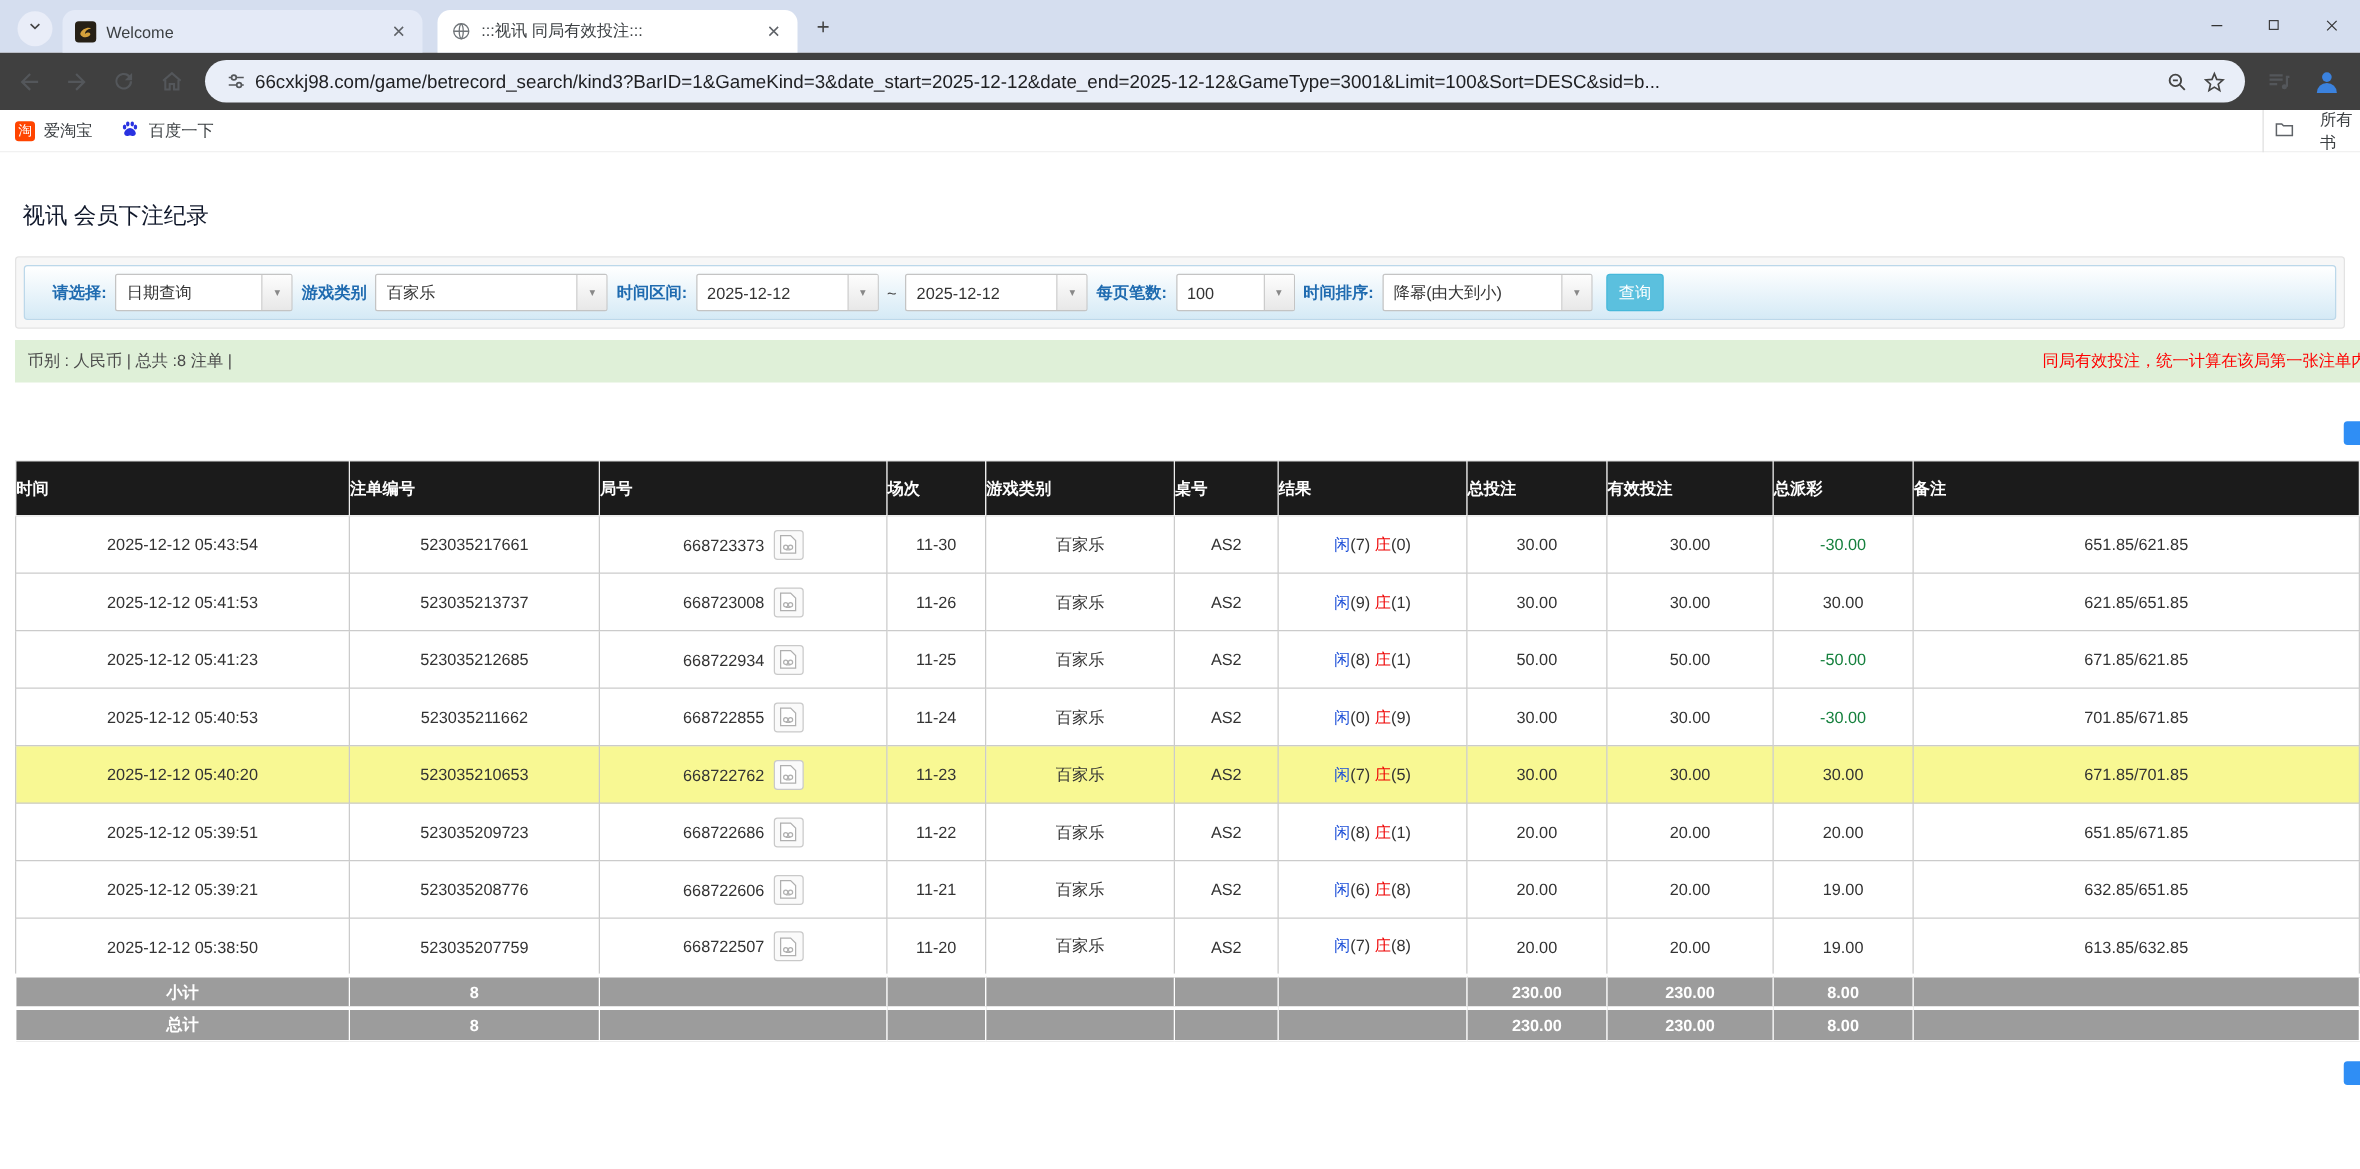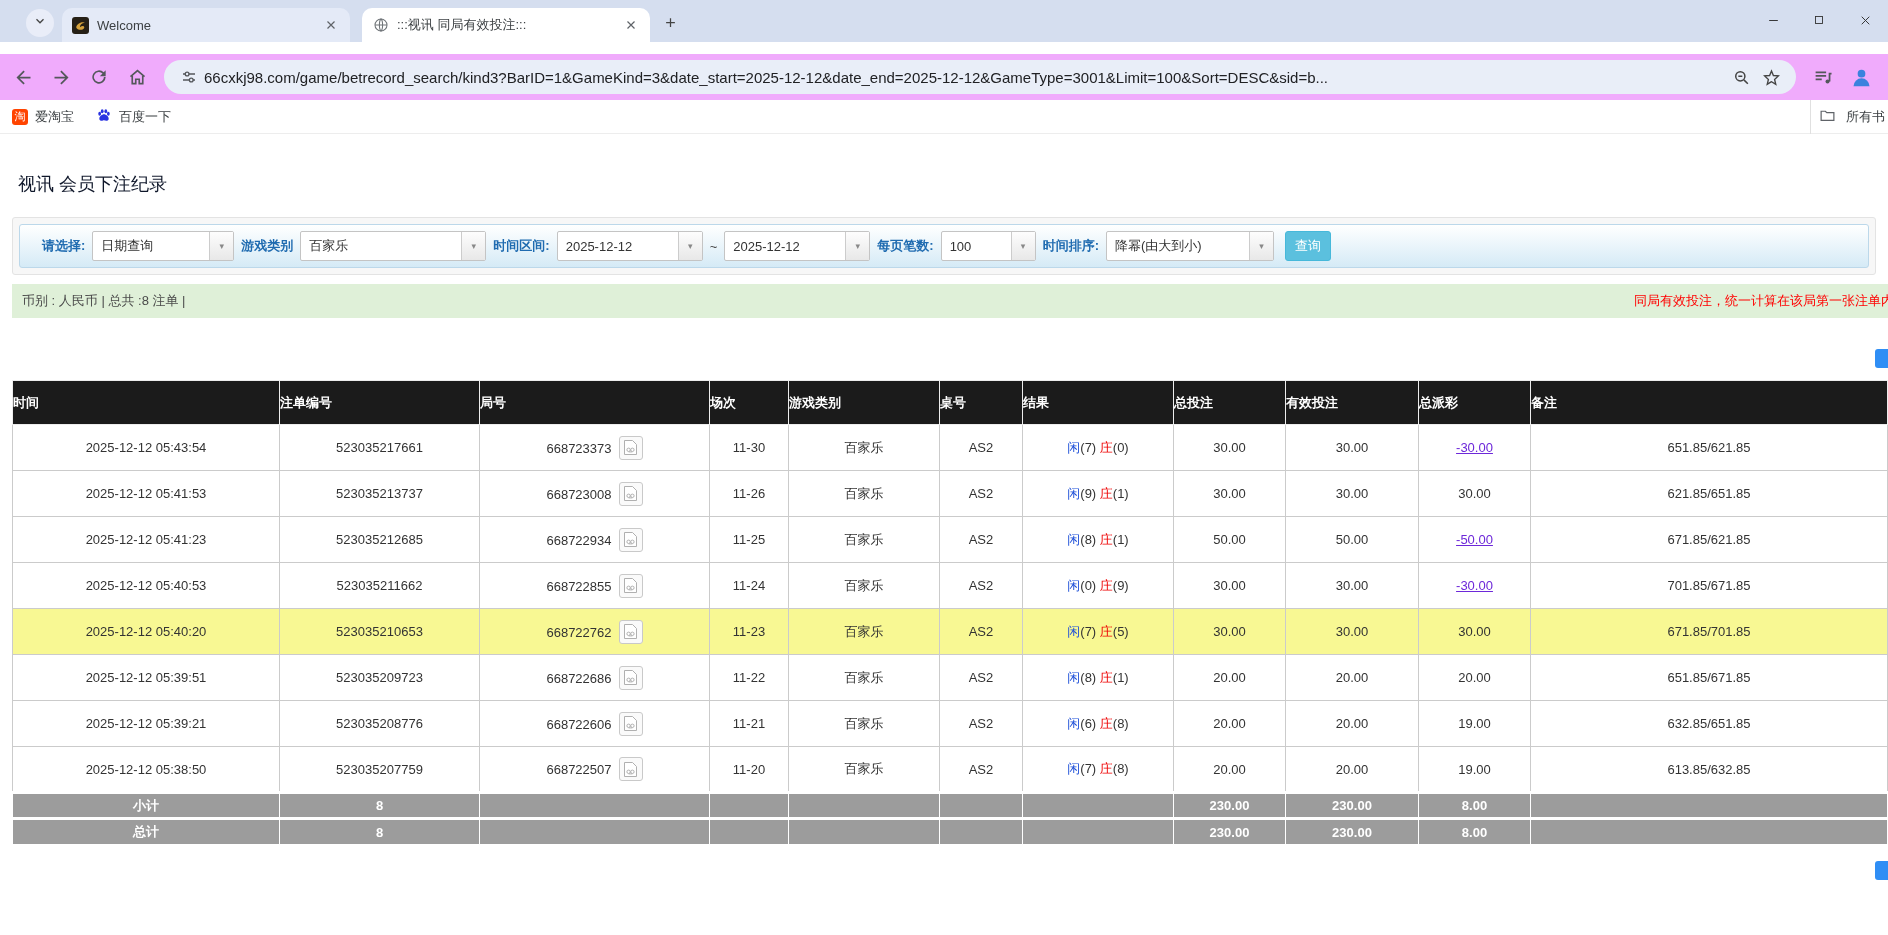"Welcome" .tabbar { padding-left: 26px -> 14px }
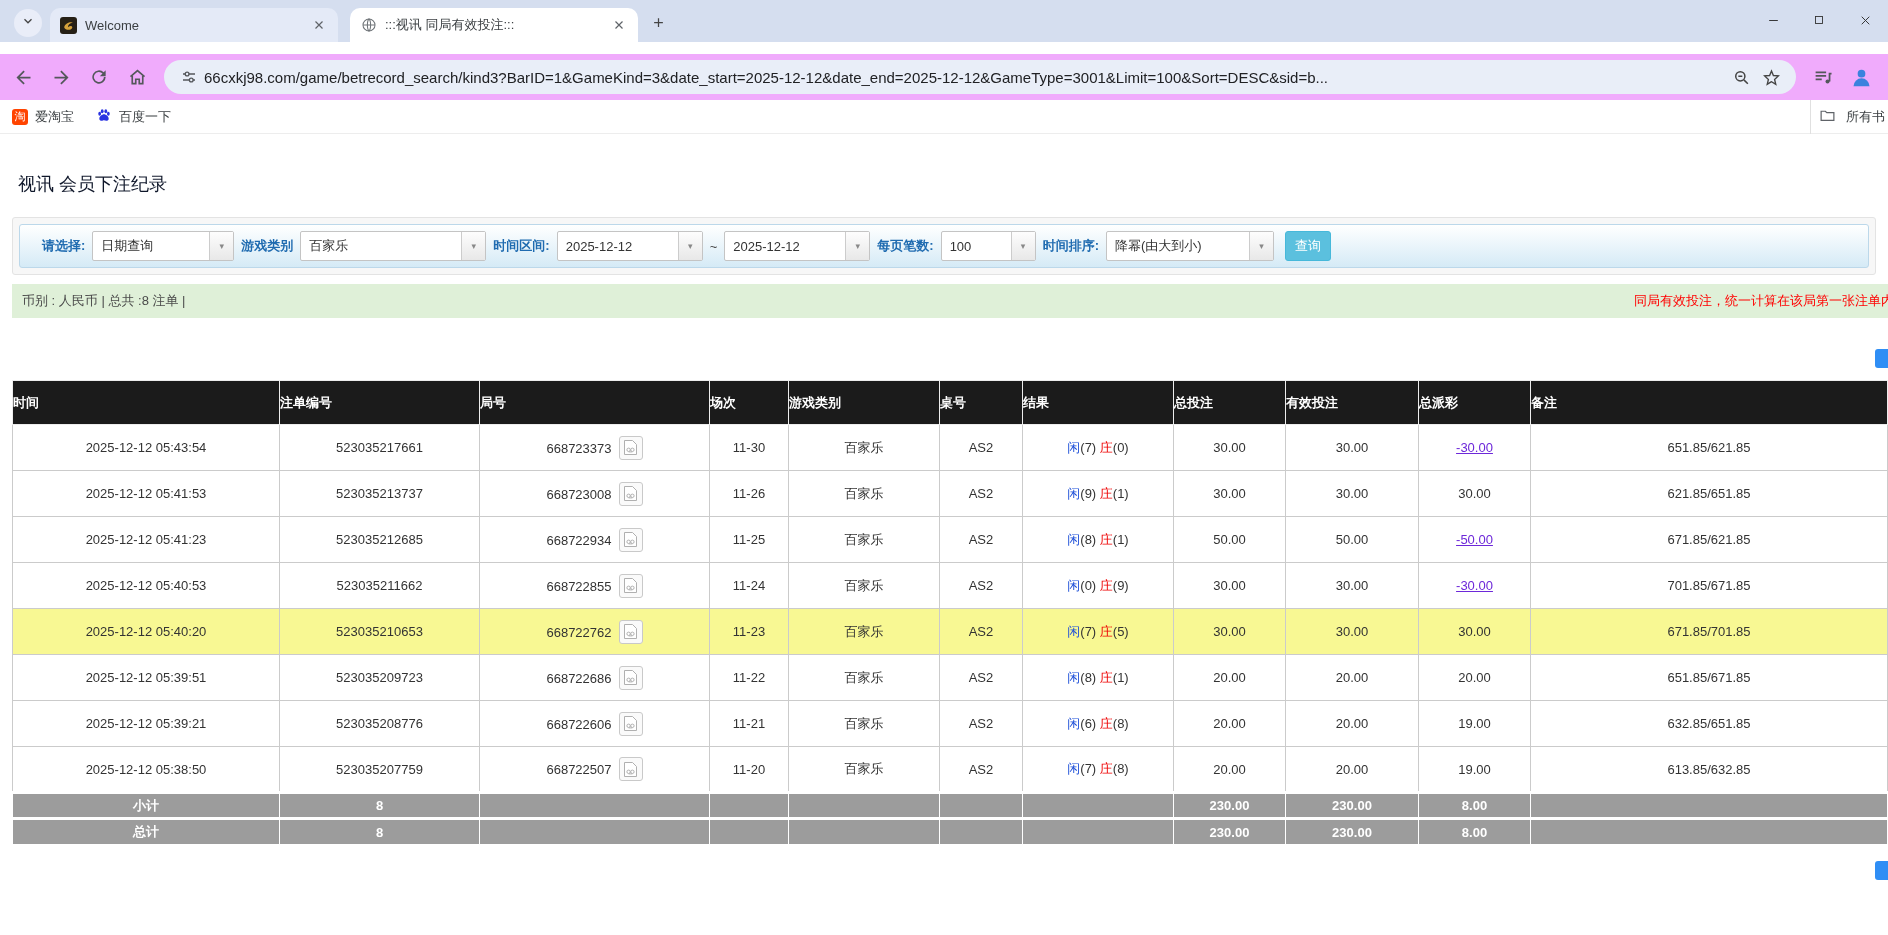"66cxkj98.com/game/betrecord_search/kind3" .toolbar { background: #f0abfc -> #404040; margin-top: 12px -> none }
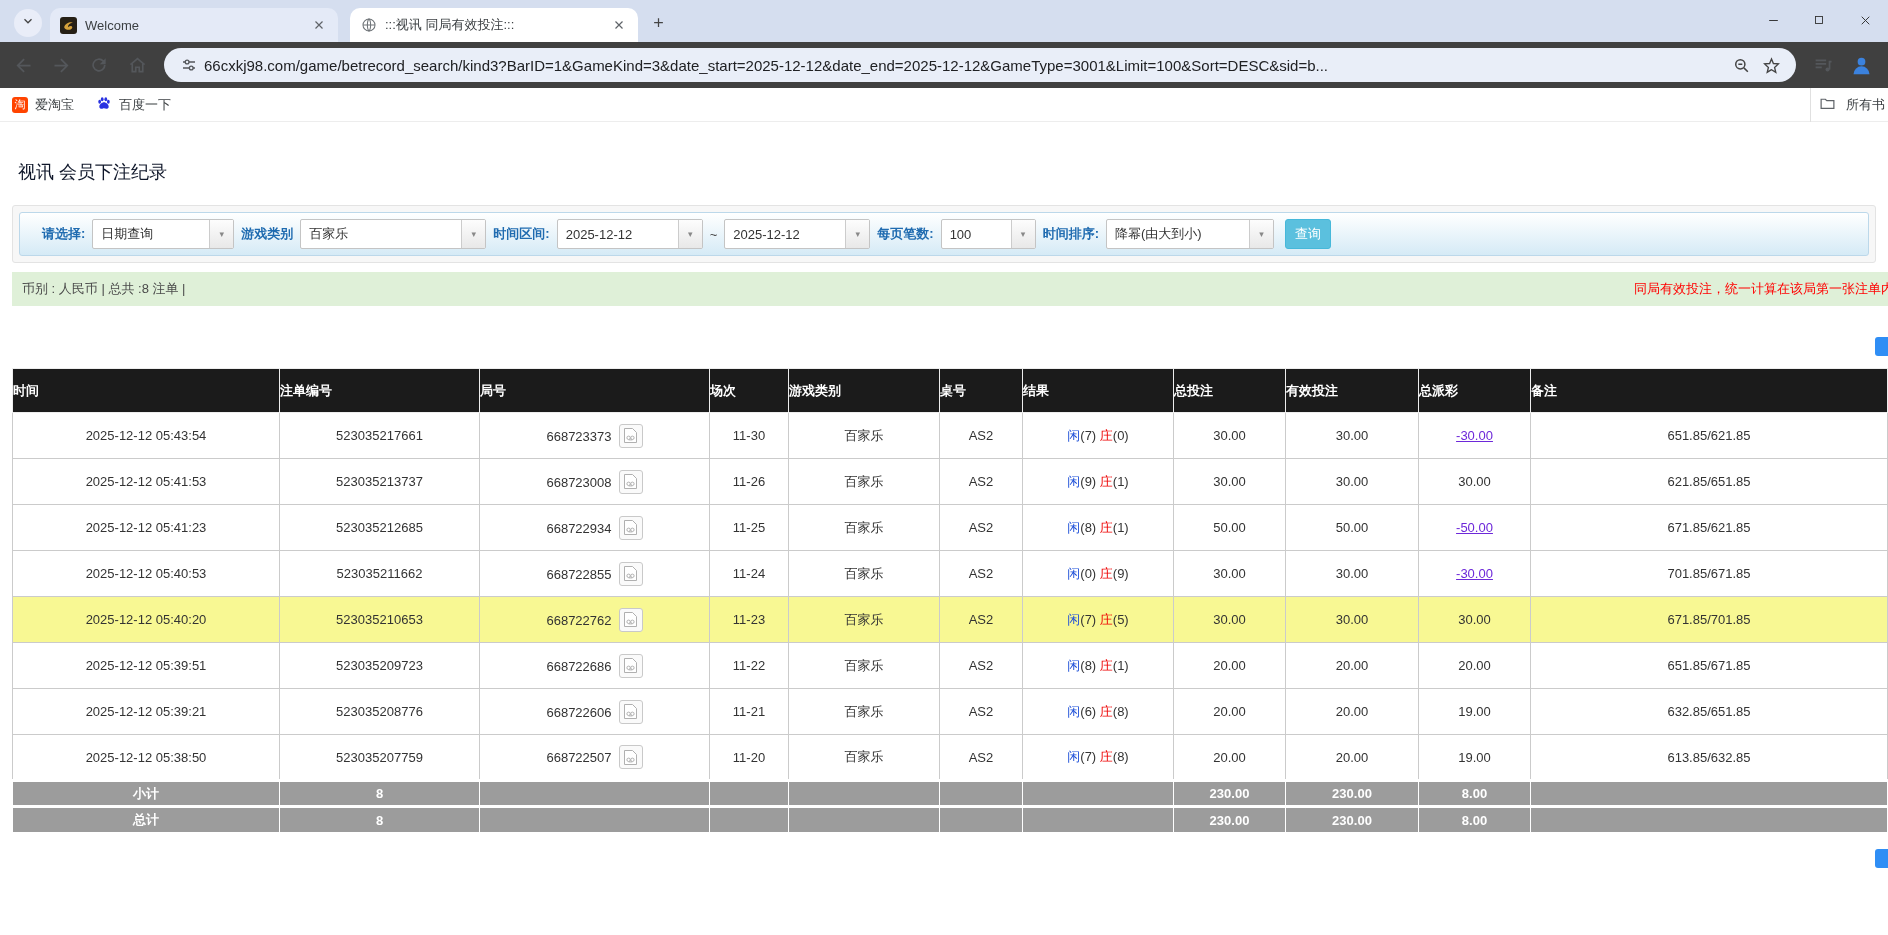"所有书" .bm-right { gap: 10px -> 20px }
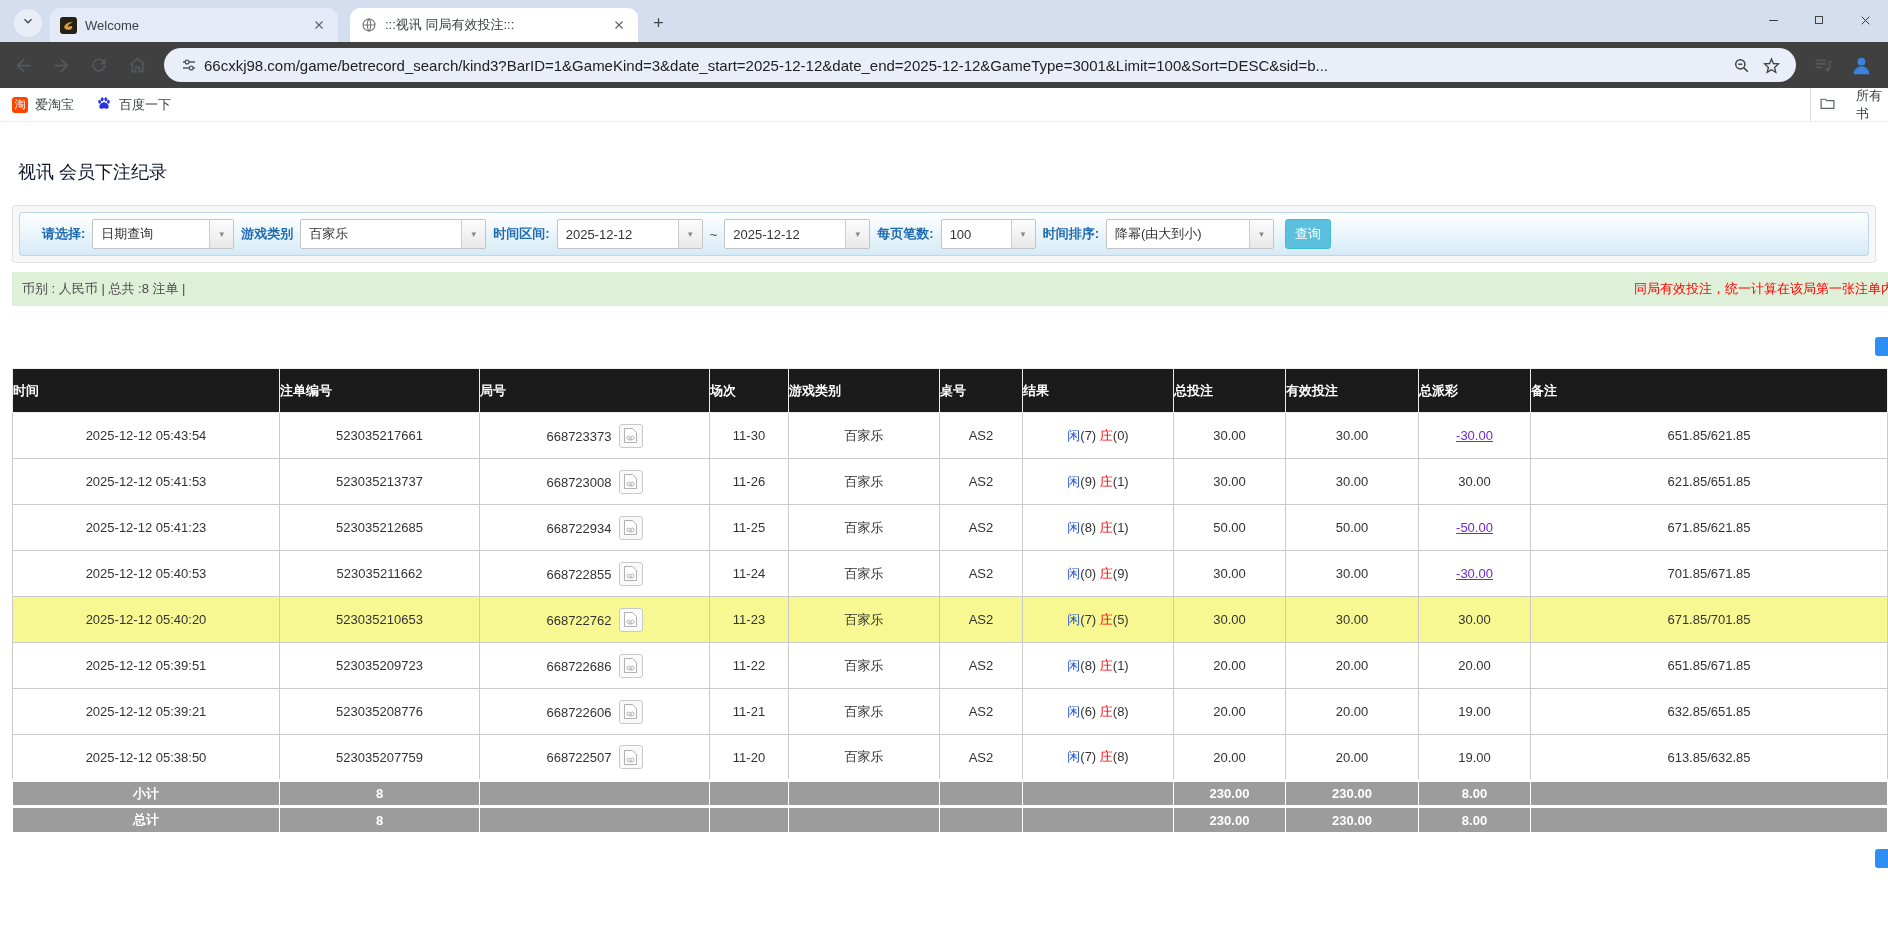"-30.00" td.neg { color: #6d28d9 -> #15803d; text-decoration: underline -> none }
